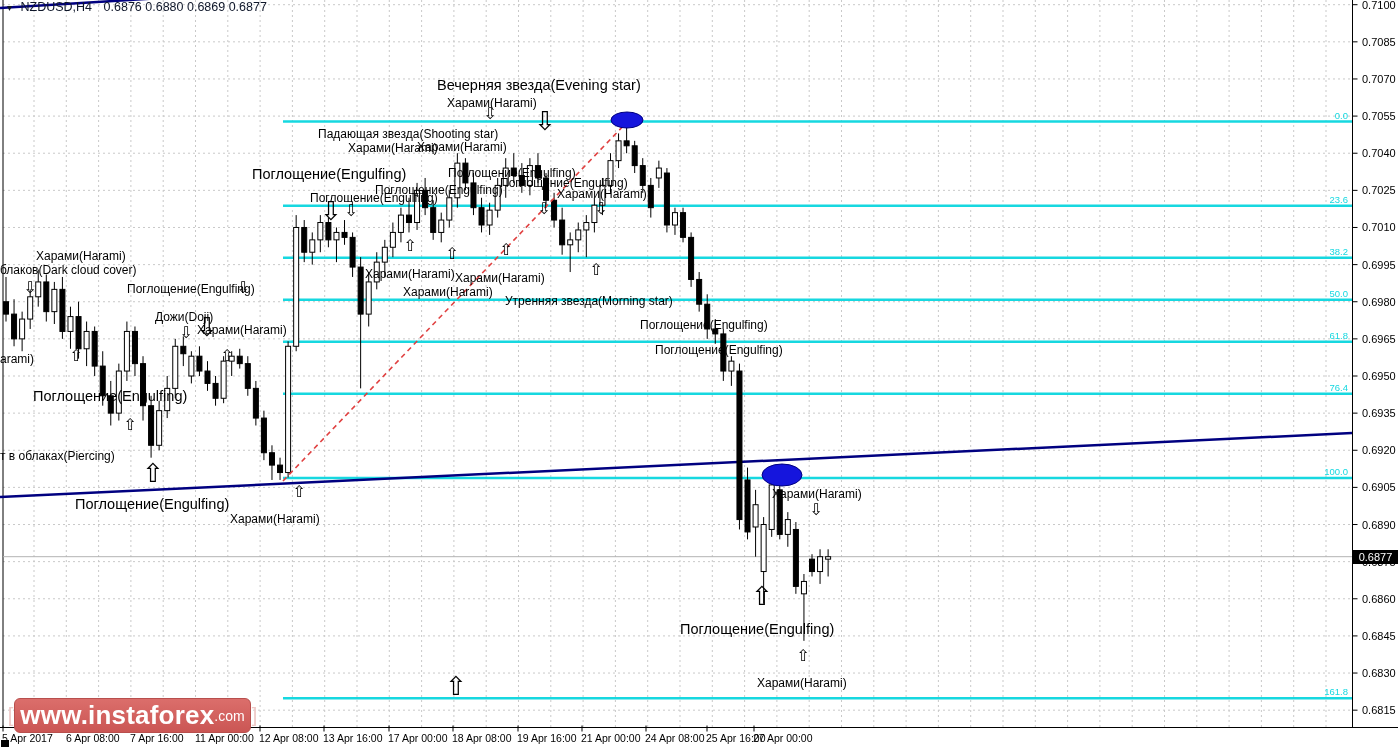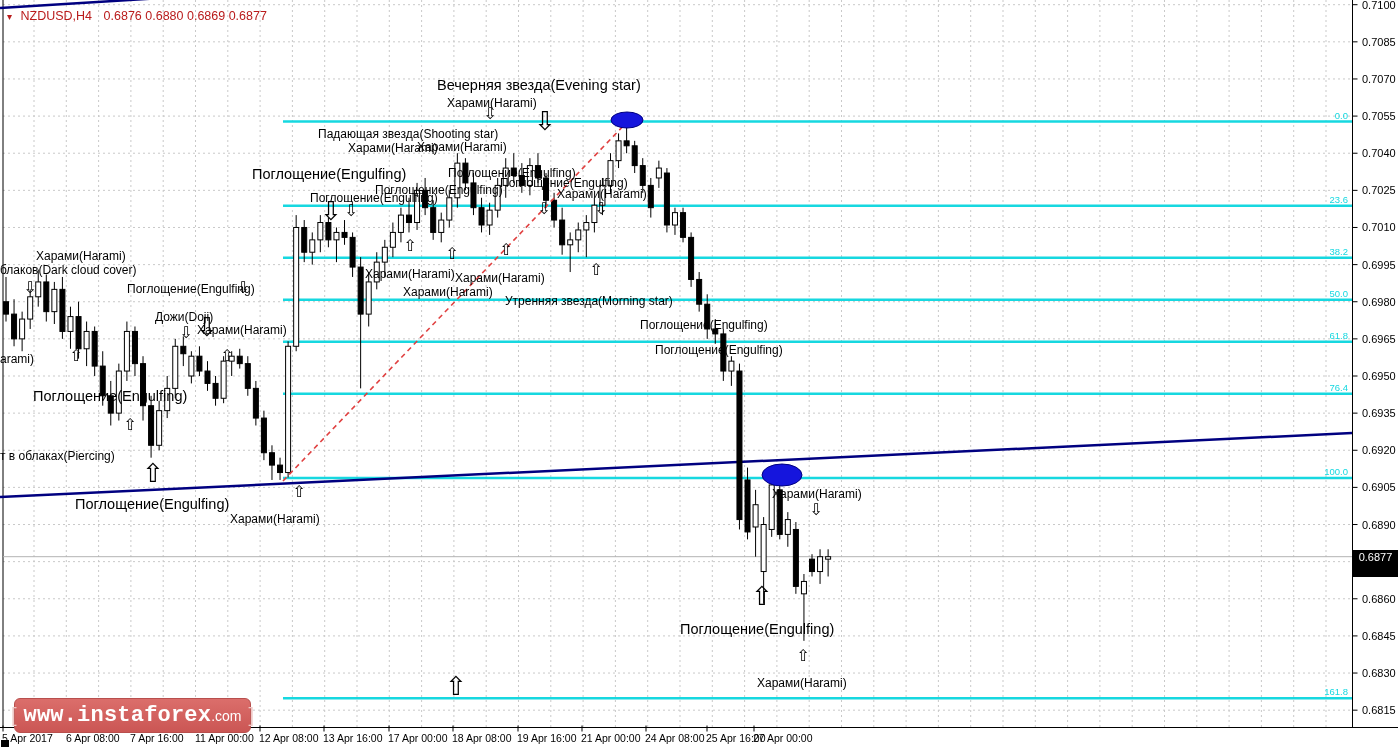"▾ NZDUSD,H4 0.6876 0.6880 0.6869" .chart-title { color: #b91c1c -> #0f172a; top: 9px -> 0 }
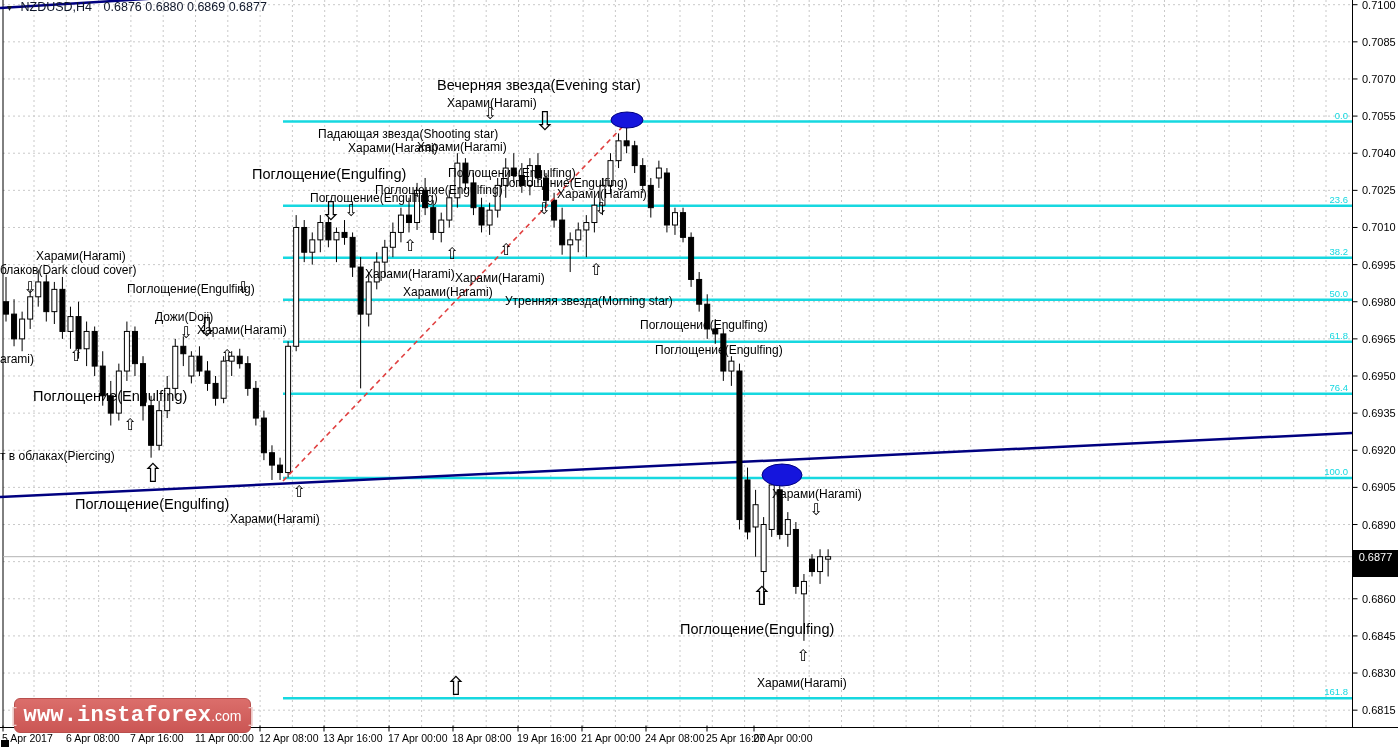"0.6877" .price-tag { height: 27px -> 14px }
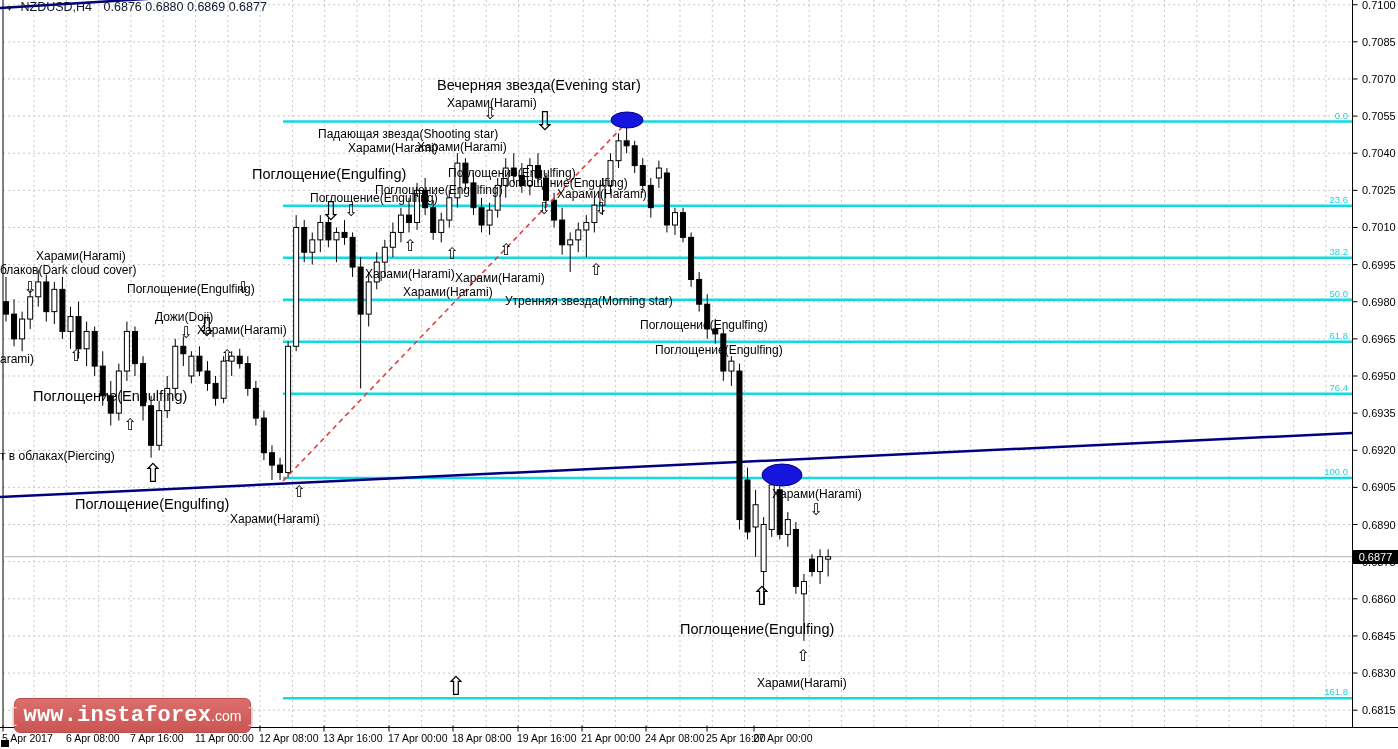"www.instaforex" .logo .main { font-family: Liberation Mono, monospace -> none; font-size: 22px -> 26px }
